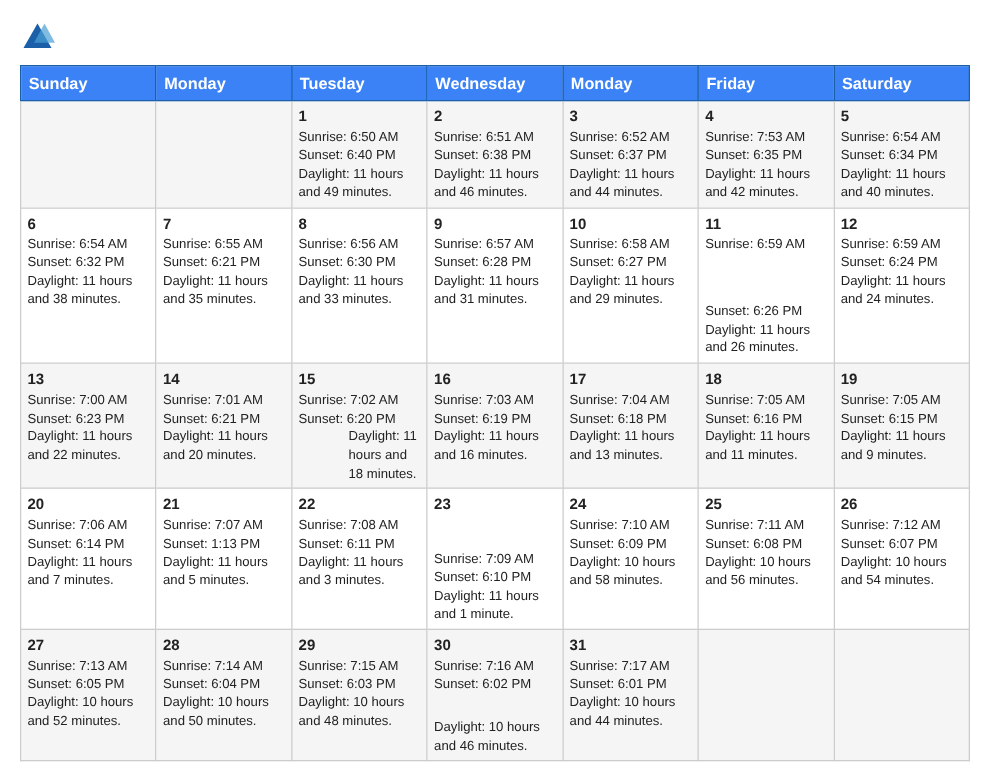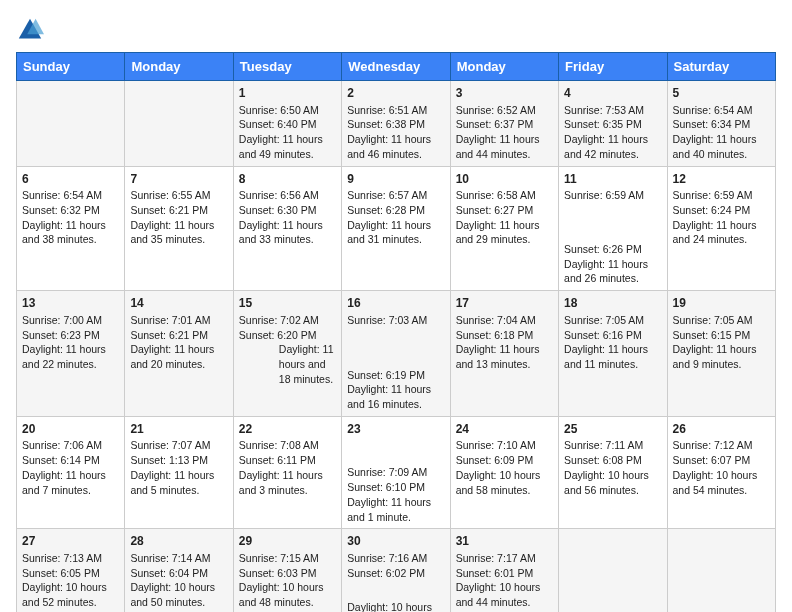"Sunset: 6:19 PM" span { margin-top: 40px -> none }
